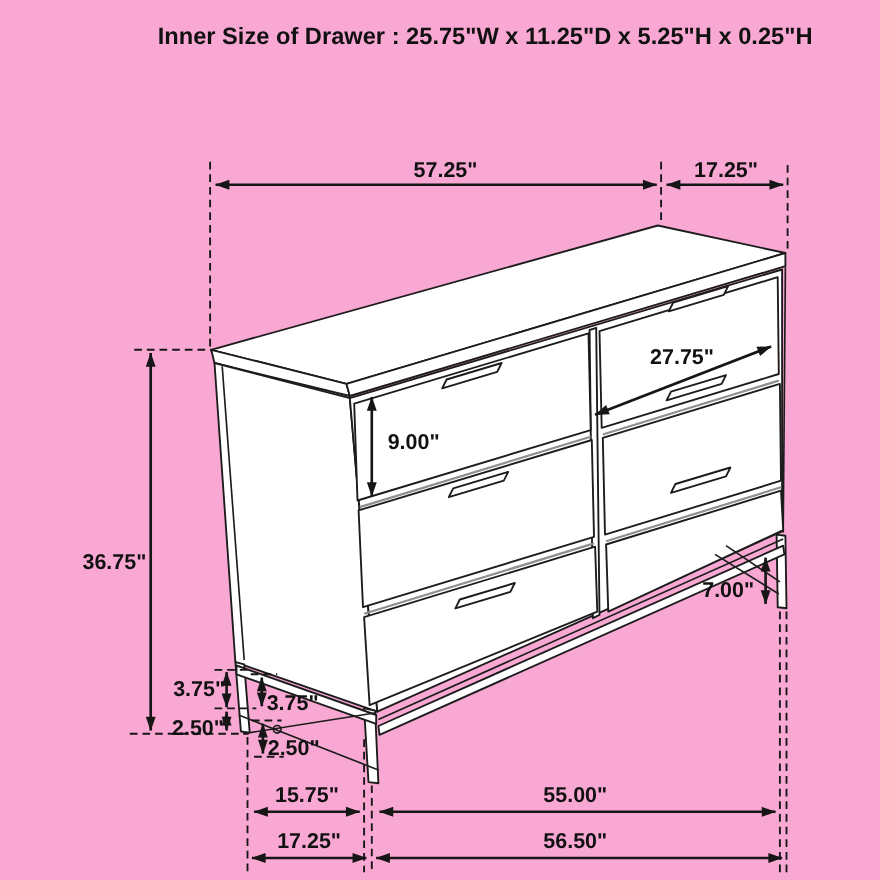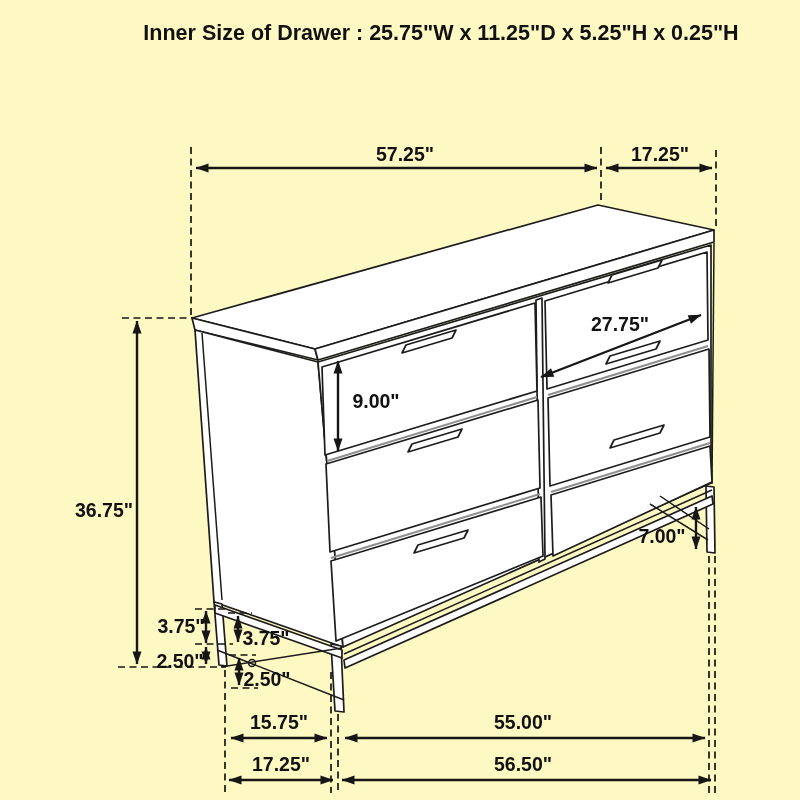"Inner Size of Drawer :" .page { background: #fef9c3 -> #f9a8d4 }
